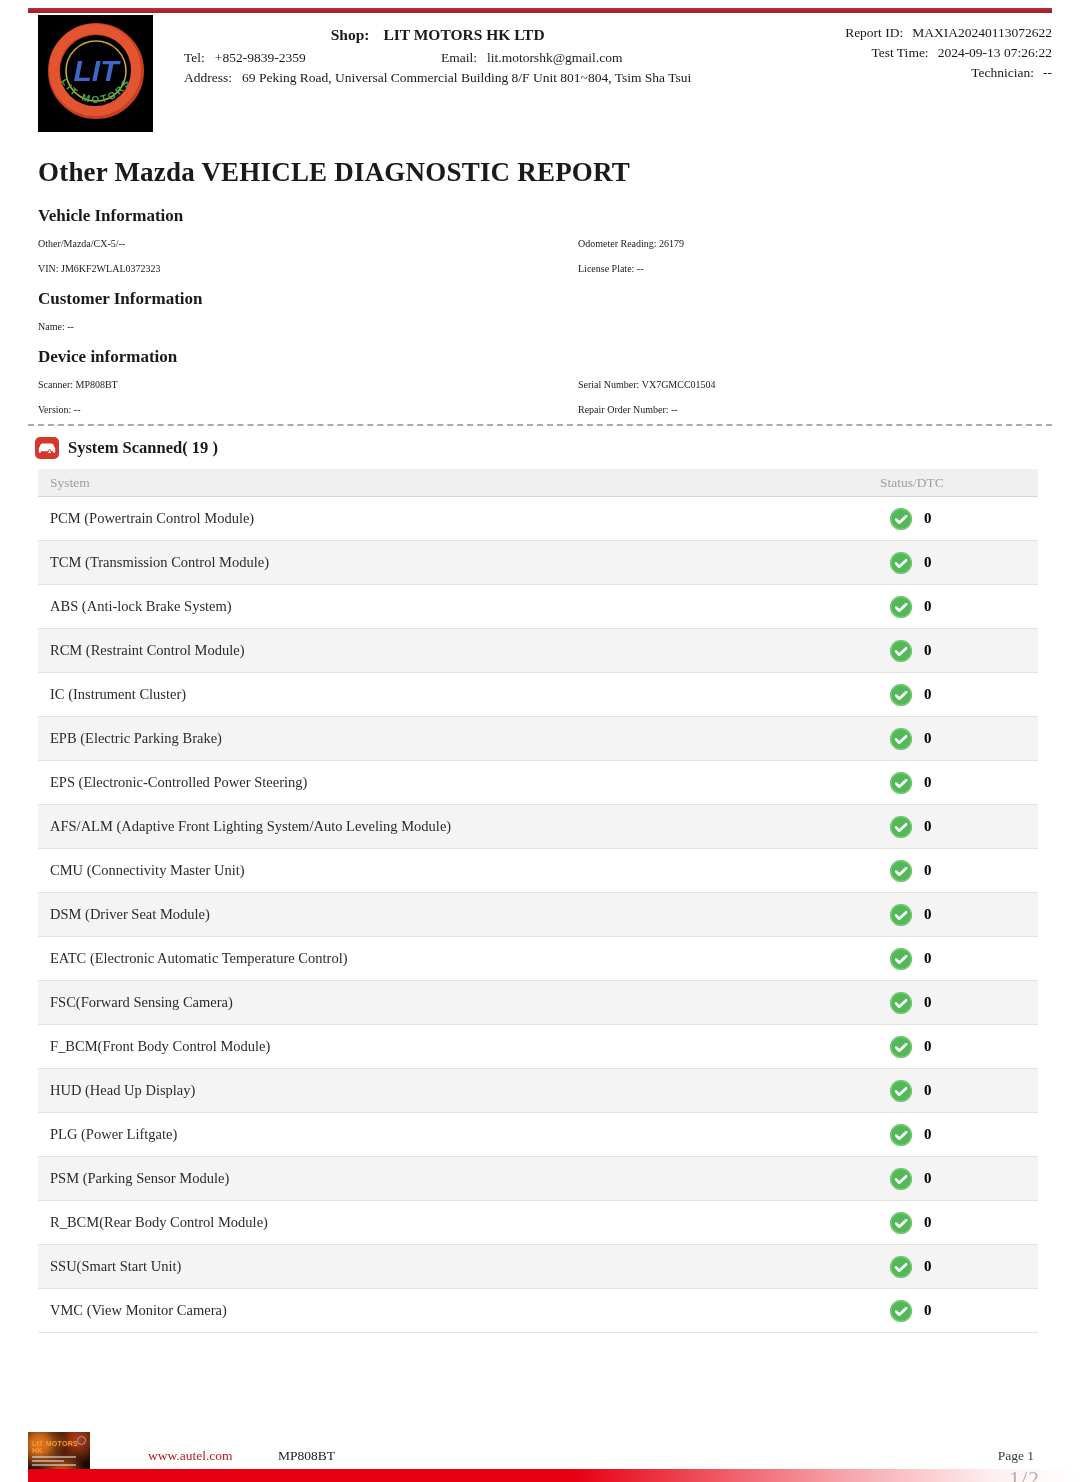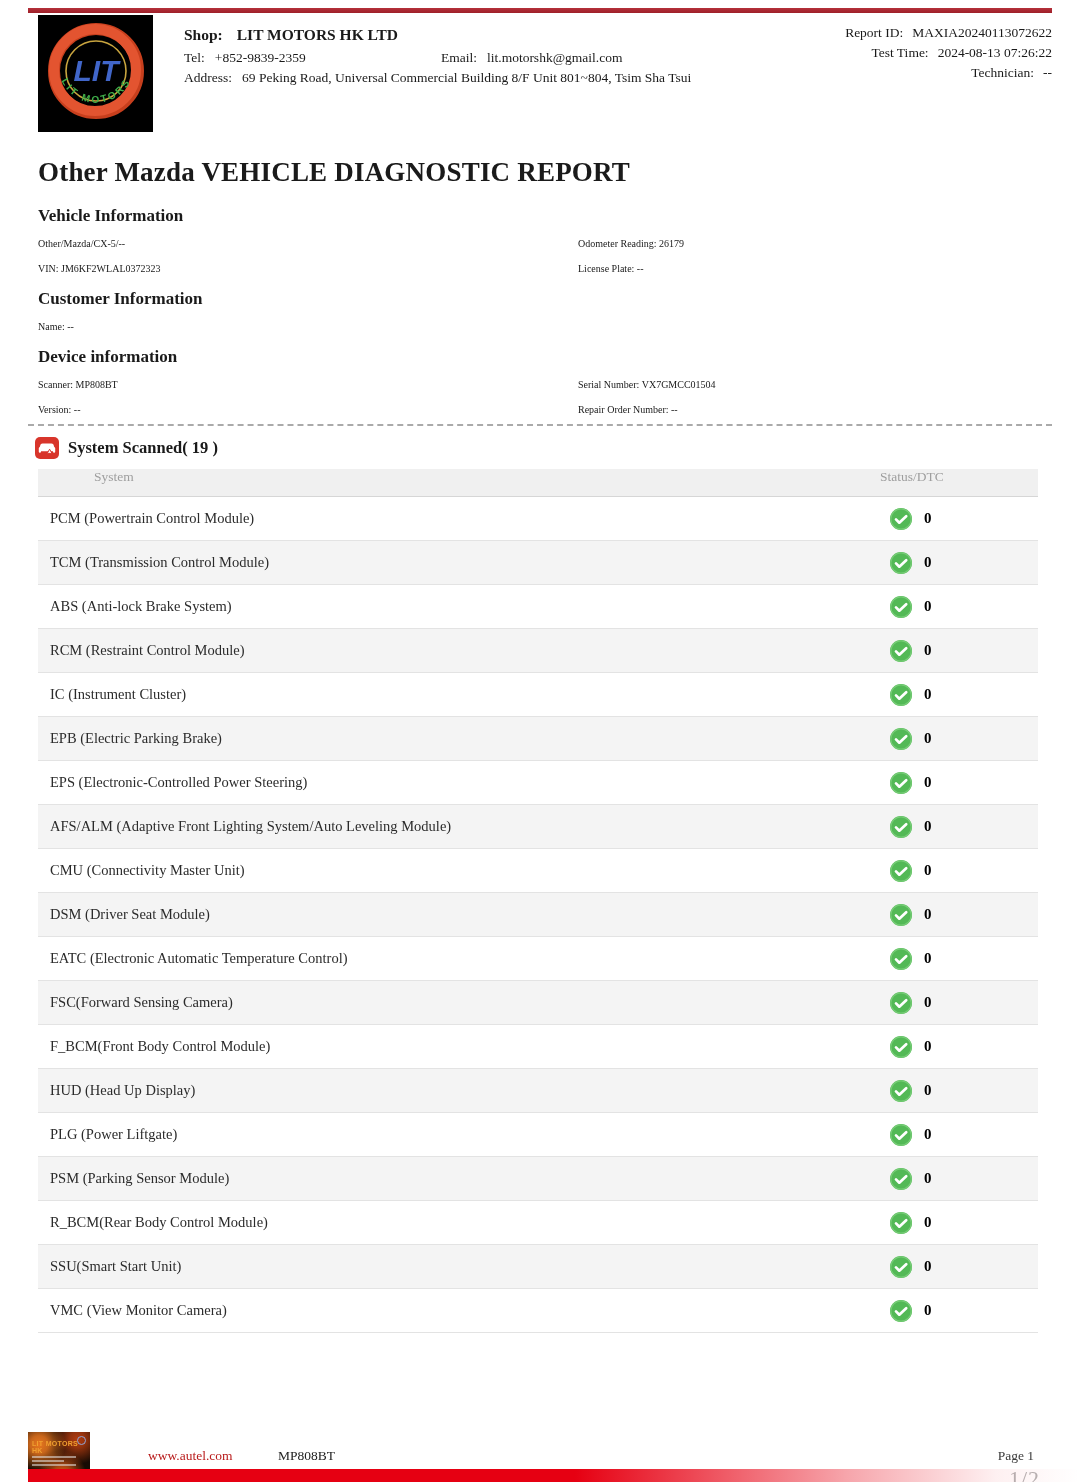"Shop: LIT MOTORS HK LTD" .shop-line1 { text-align: none -> center }
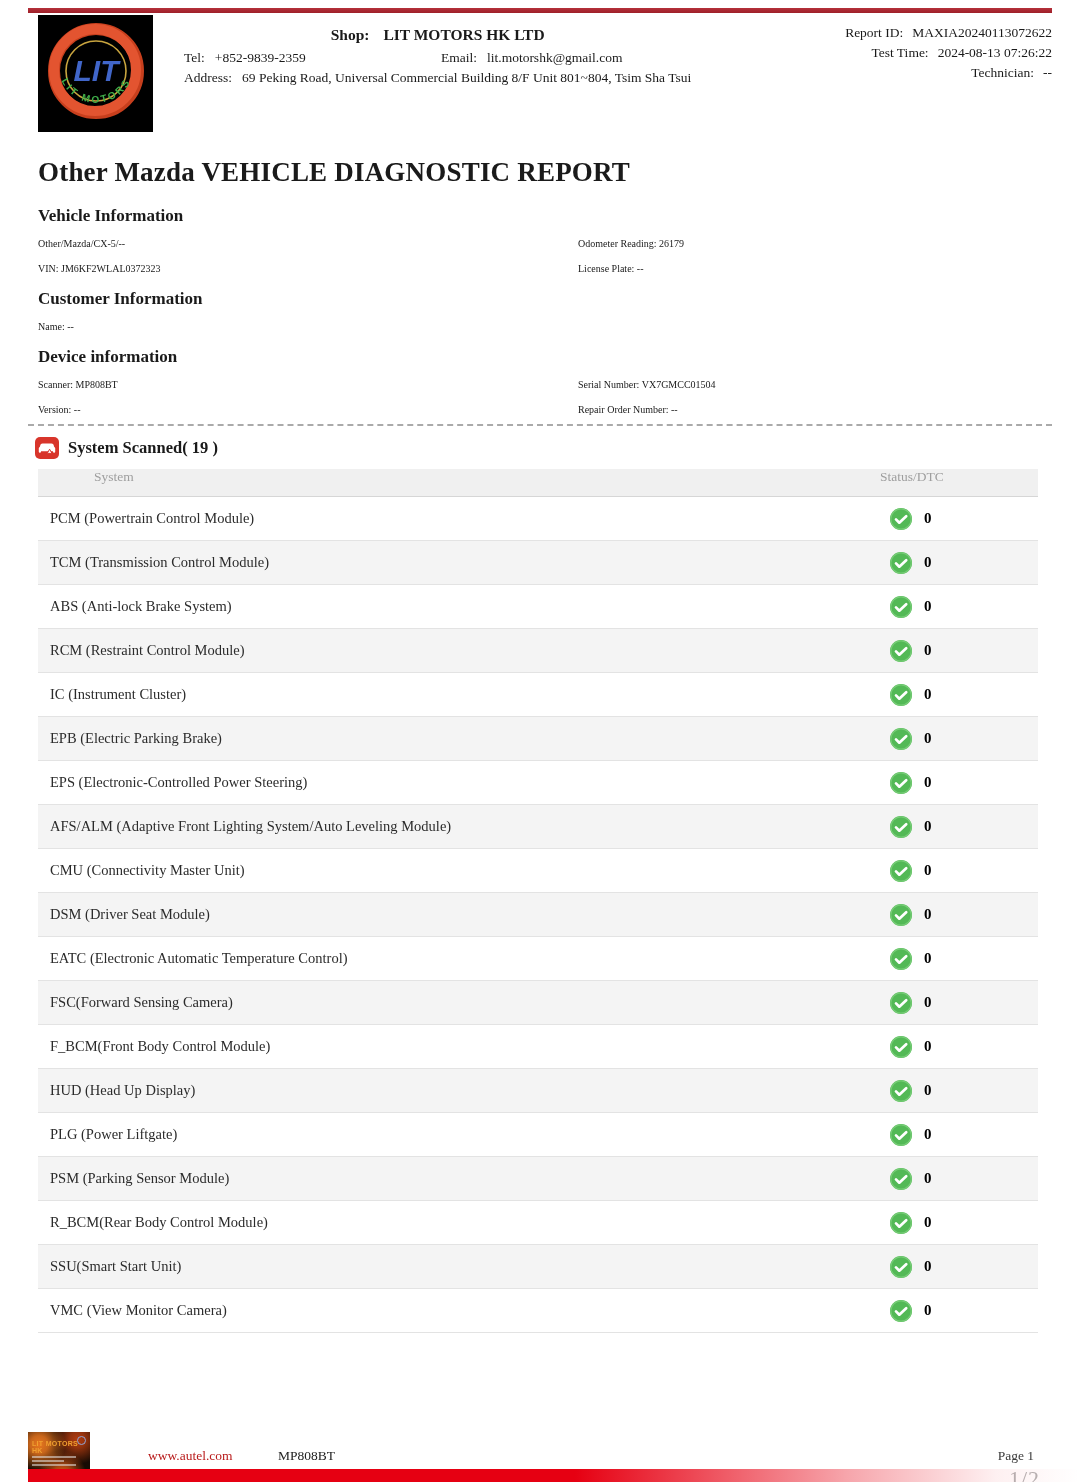"2024-08-13 07:26:22" span { text: 2024-08-13 -> 2024-09-13 }
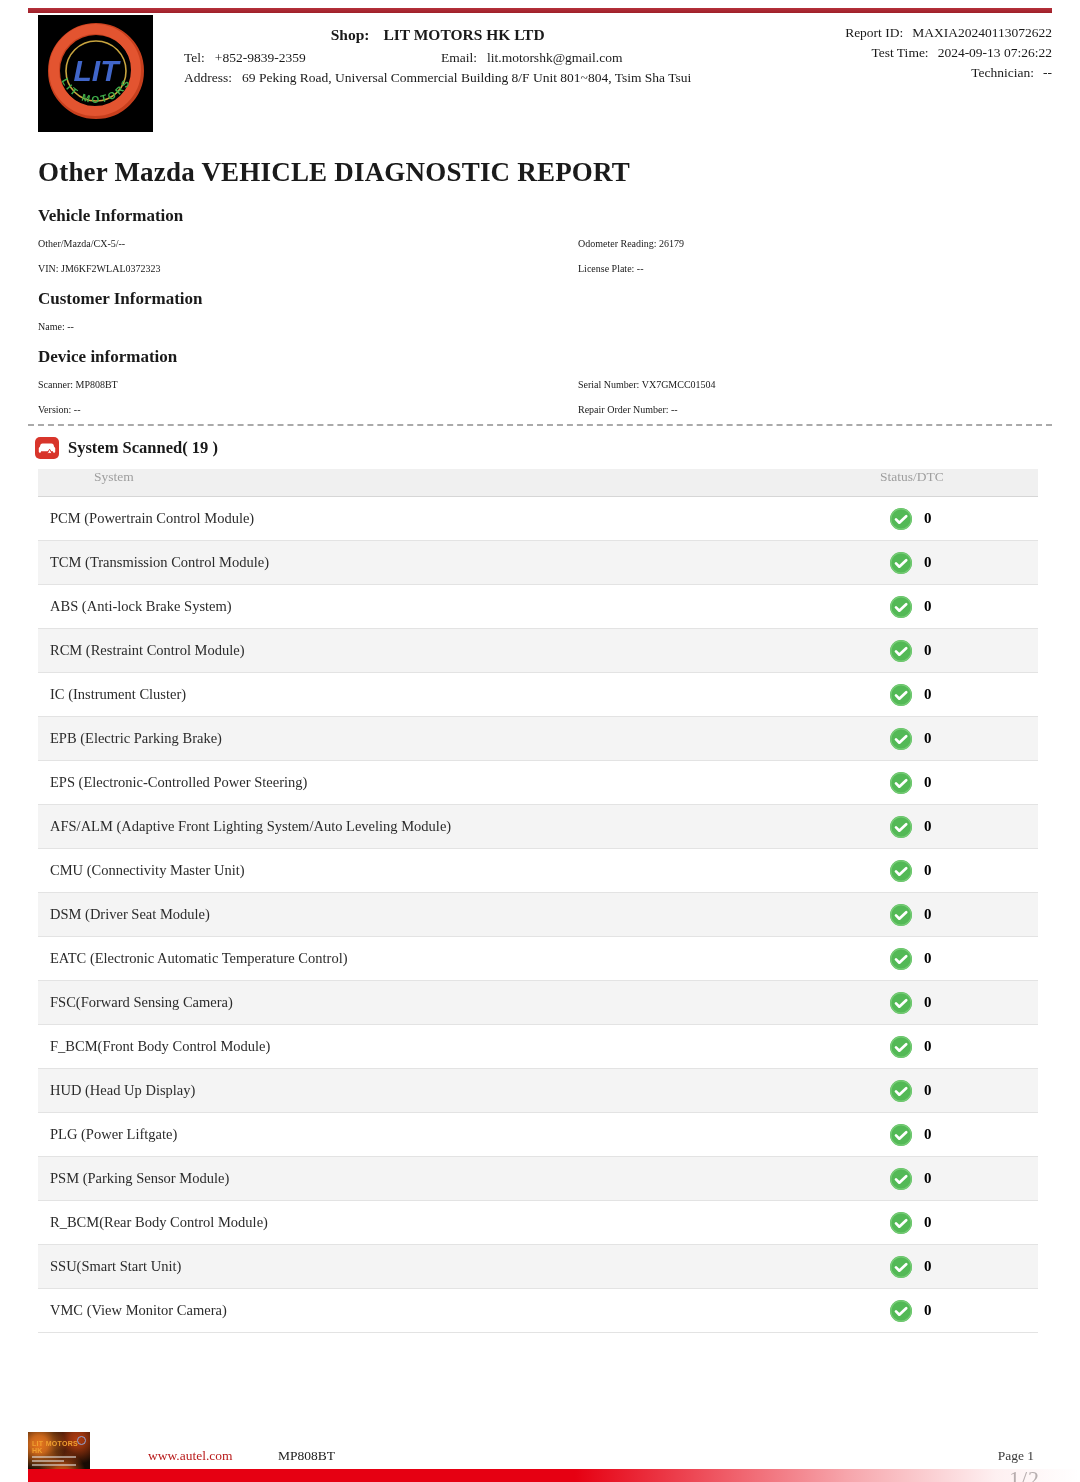"System" .thead { align-items: flex-start -> center; padding-left: 44px -> none }
